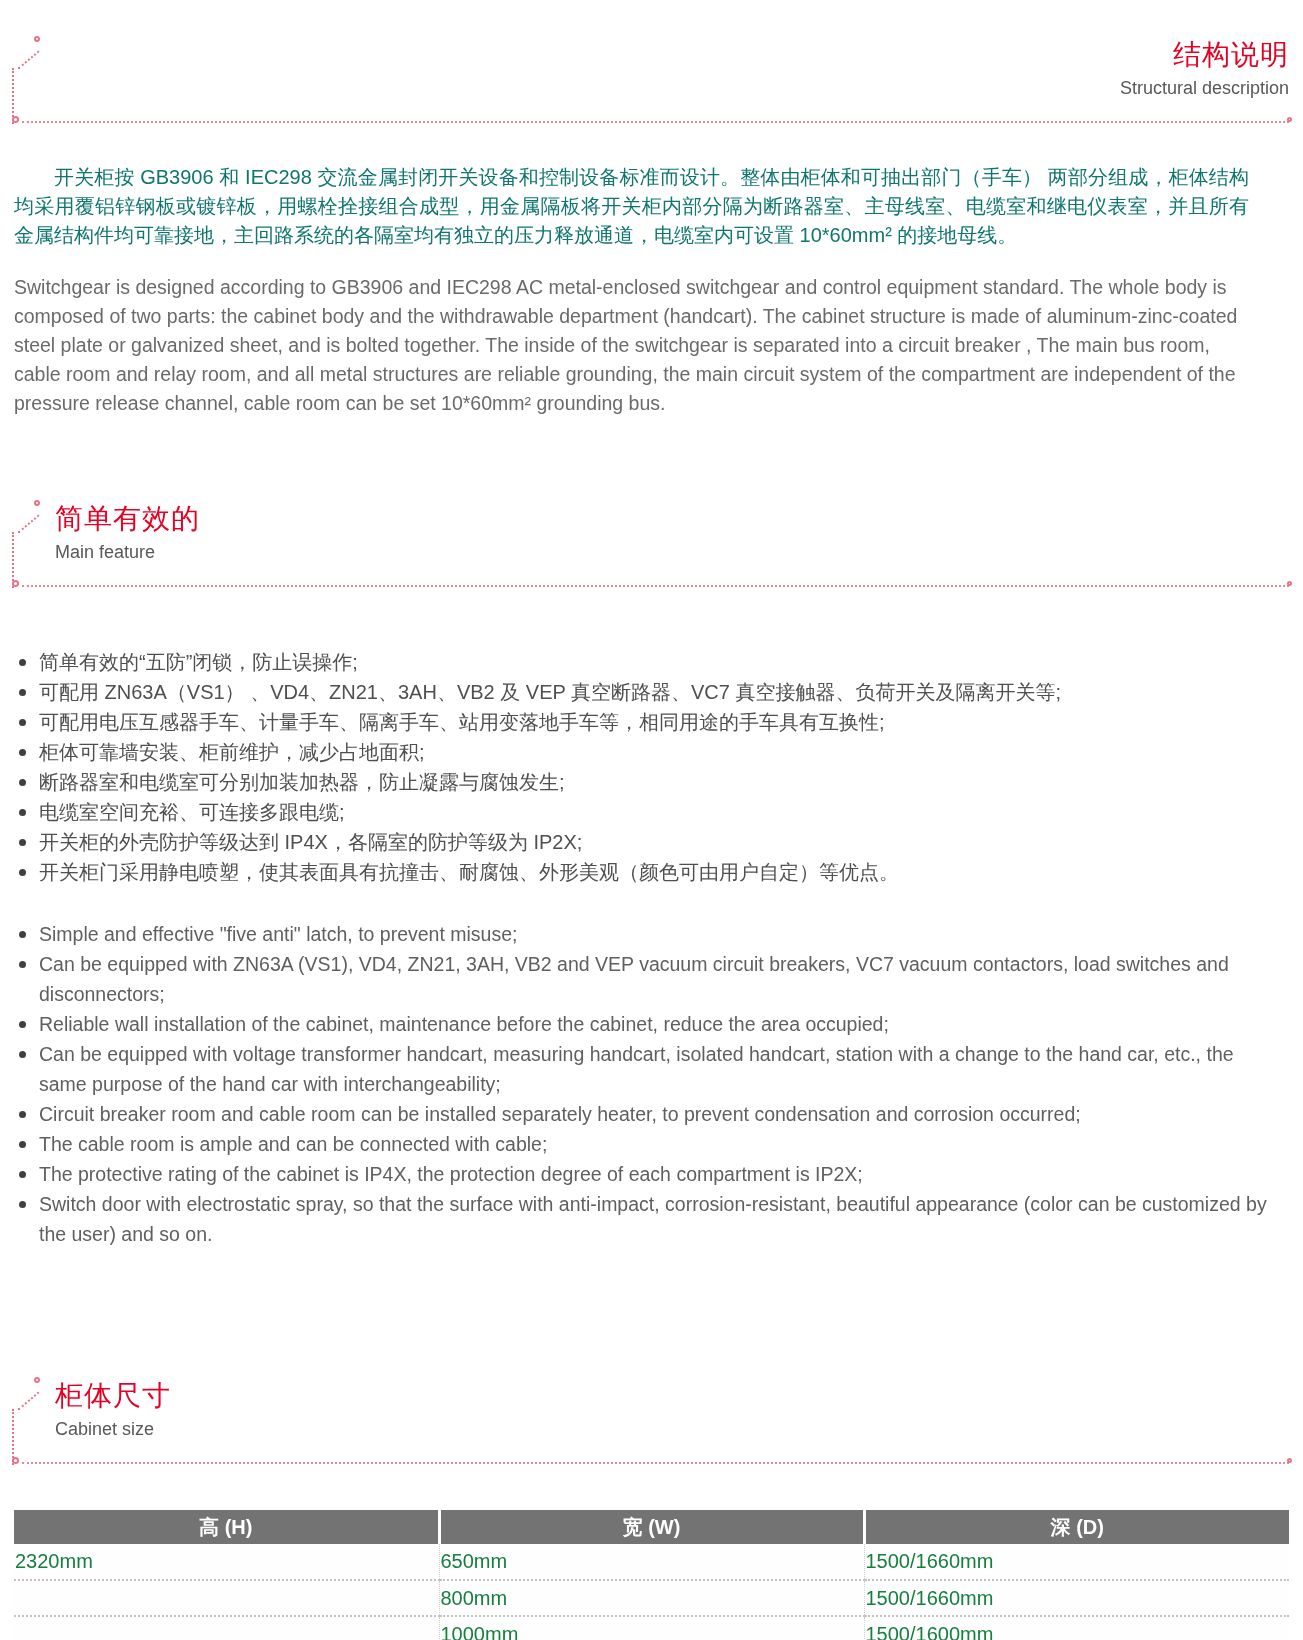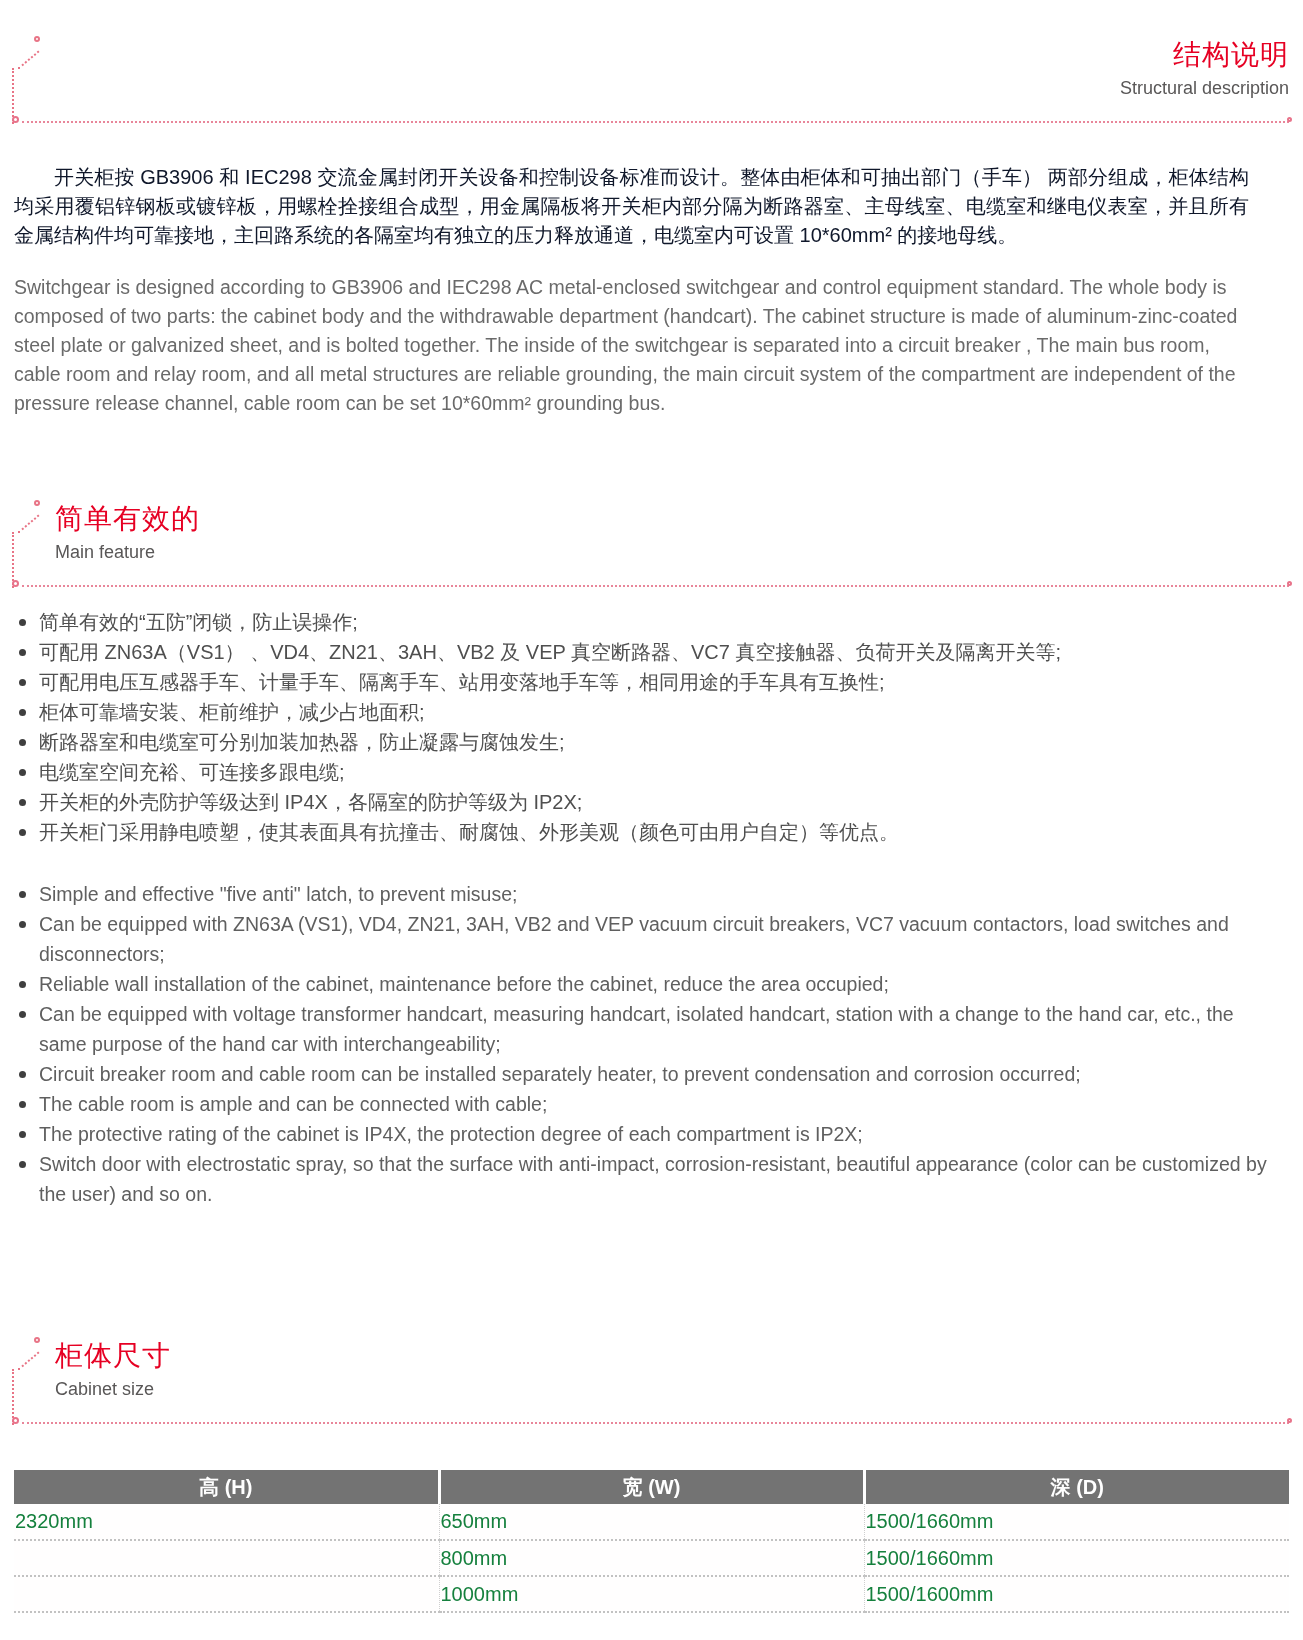"开关柜按 GB3906 和 IEC298" .para-cn { color: #0f172a -> #0f766e }
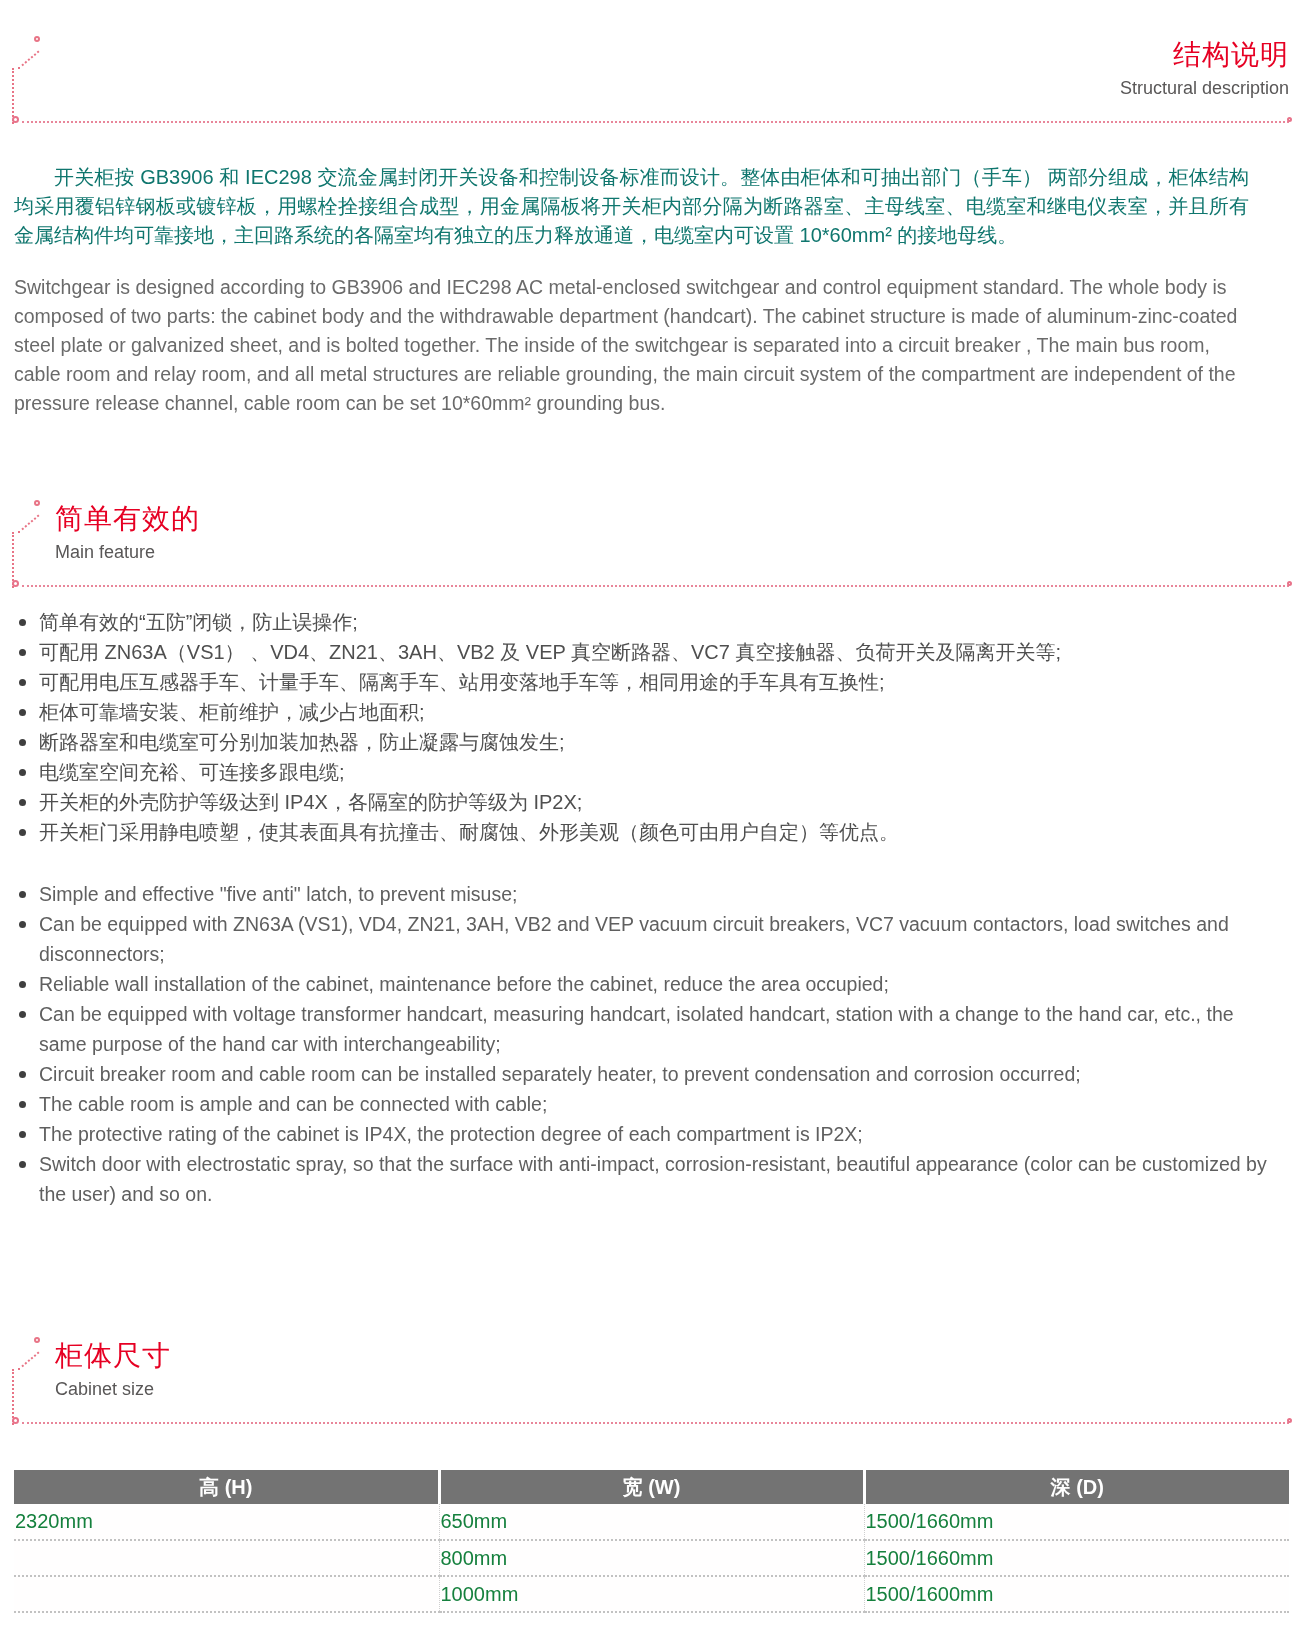"简单有效的“五防”闭锁，防止误操作;" .feature-list.cn { margin-top: 20px -> 60px }
